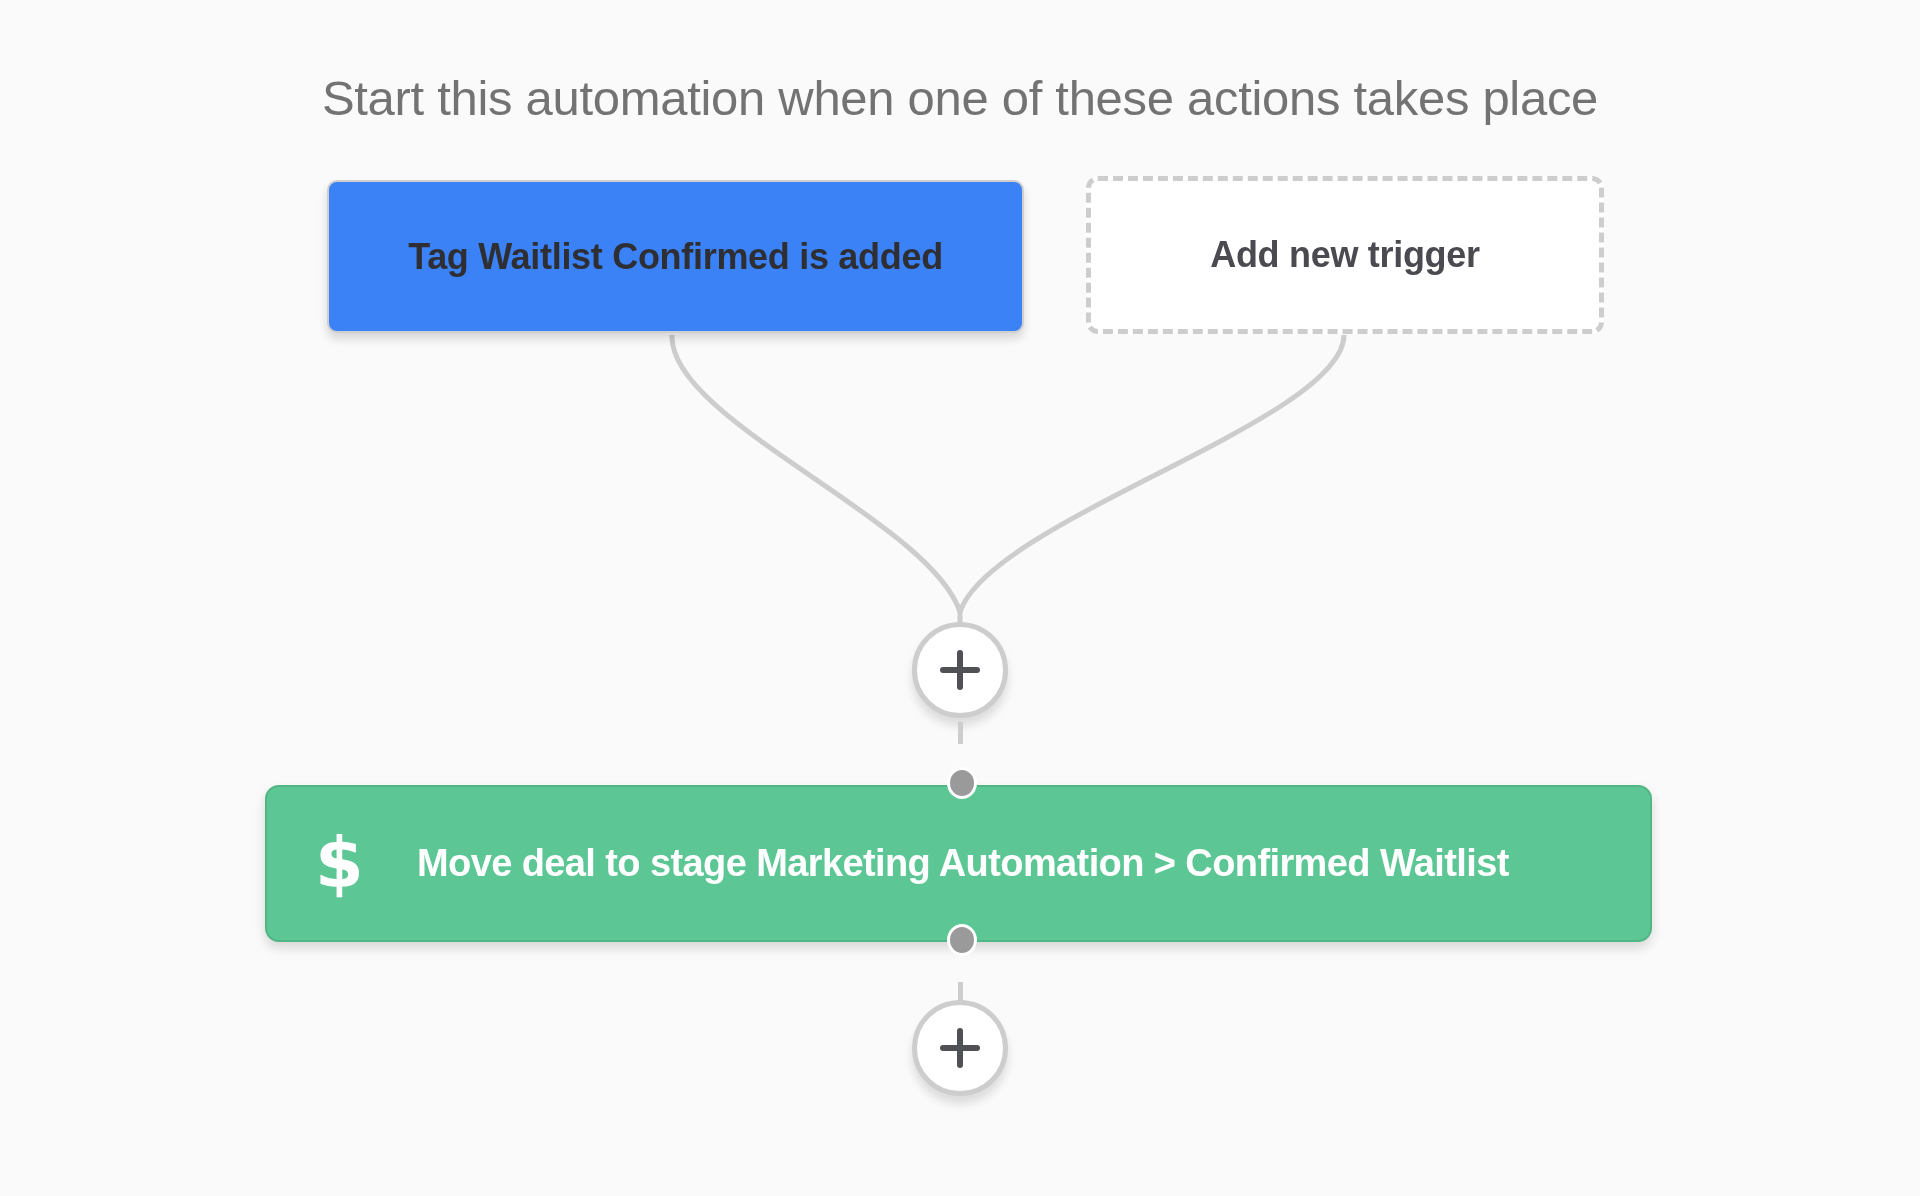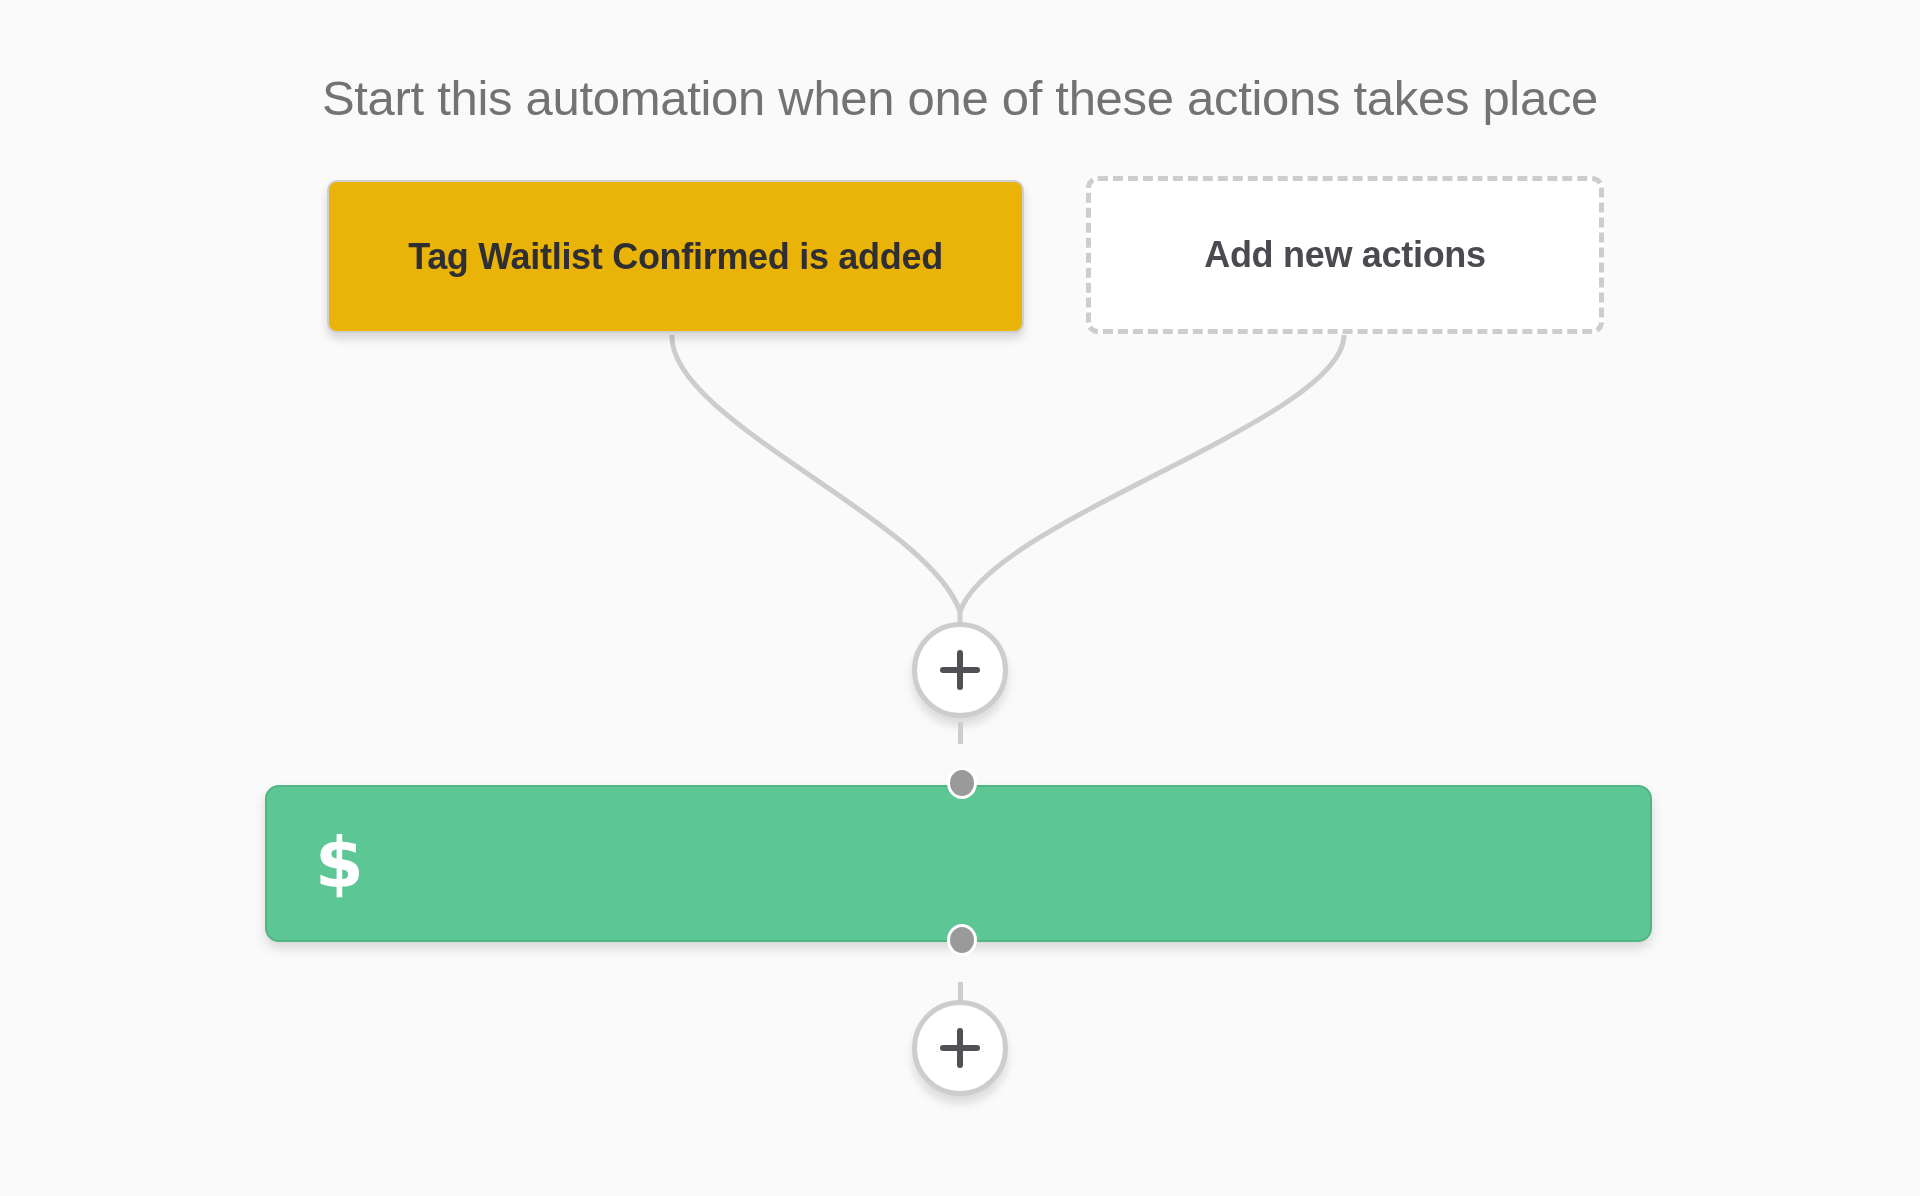"Tag Waitlist Confirmed is added" .trigger { background: #eab308 -> #3b82f6 }
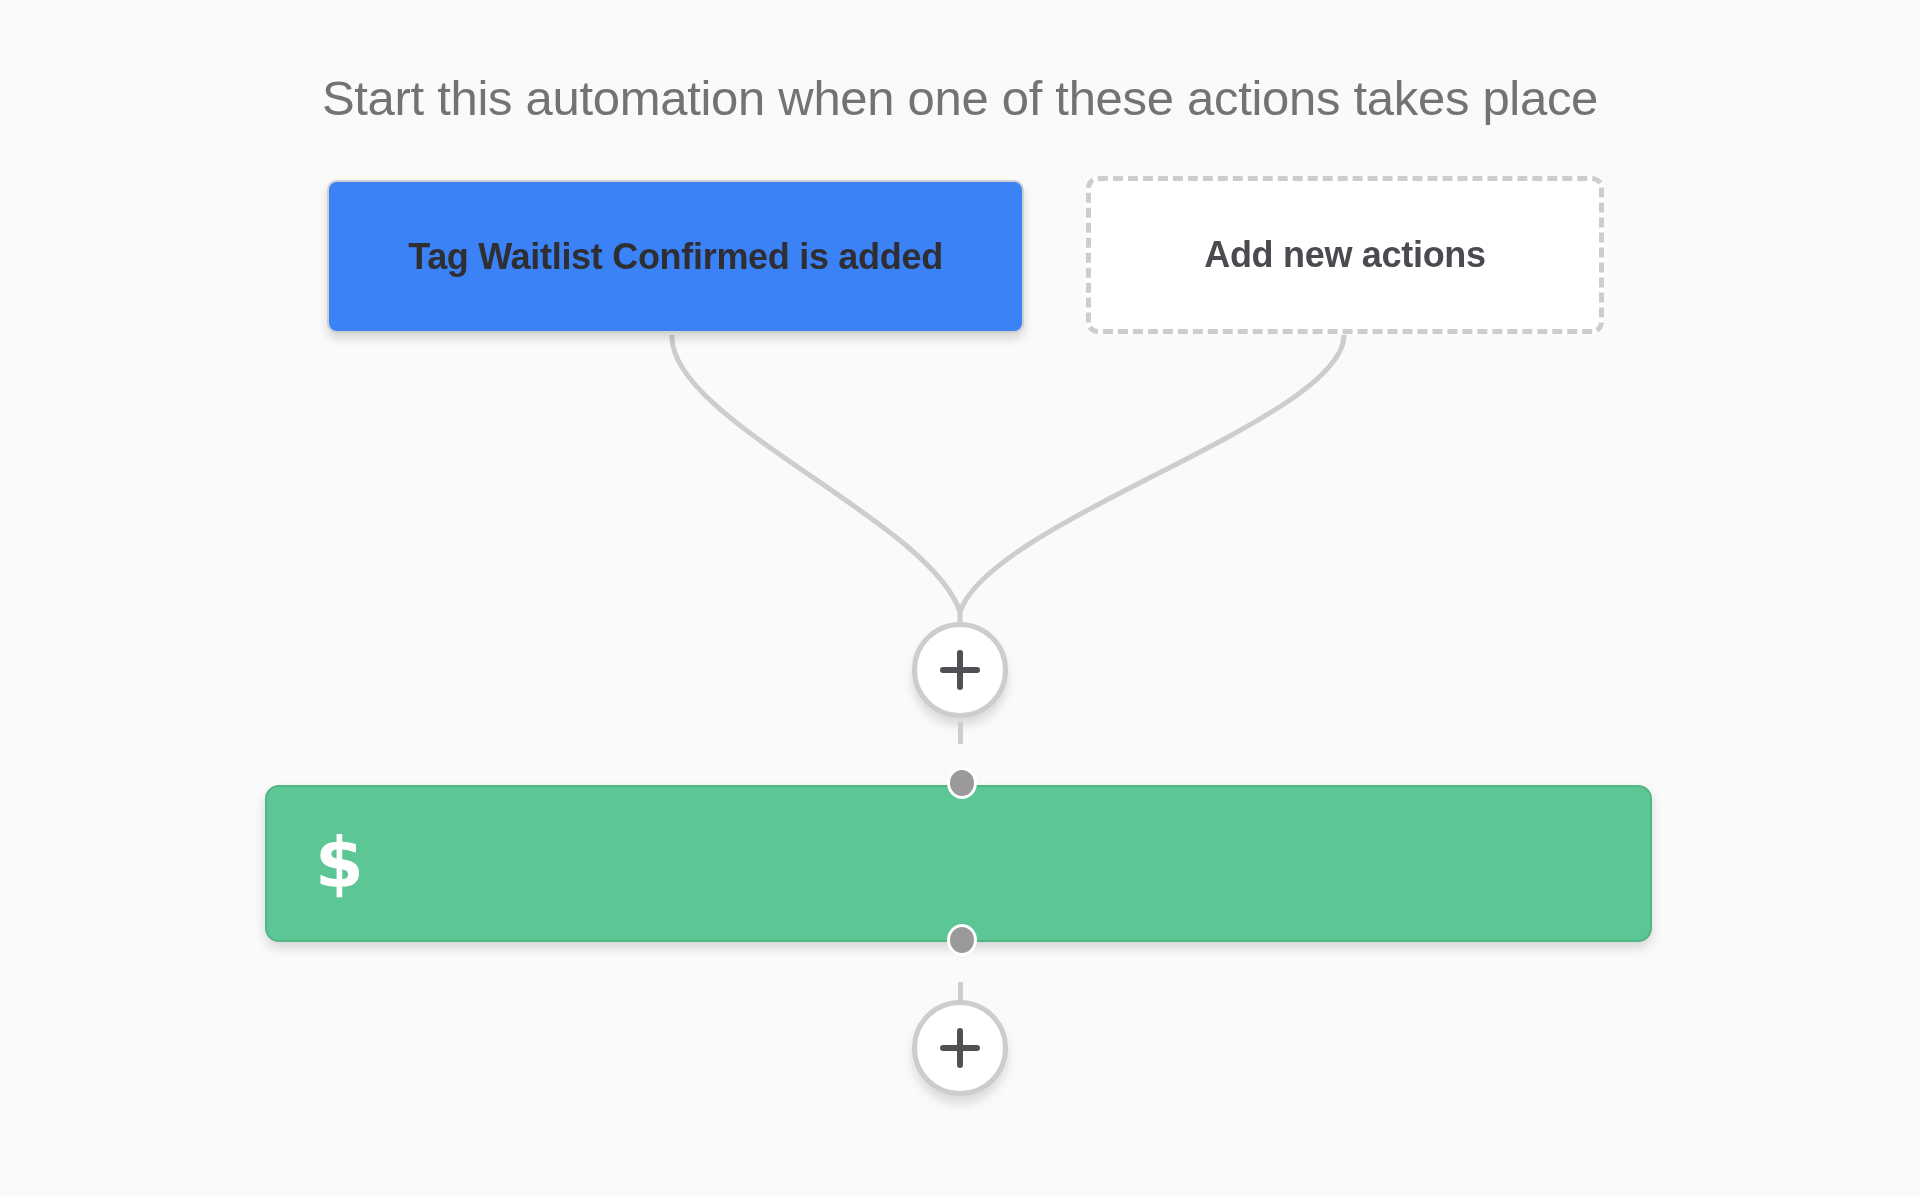"Add new actions" span { text: actions -> trigger }
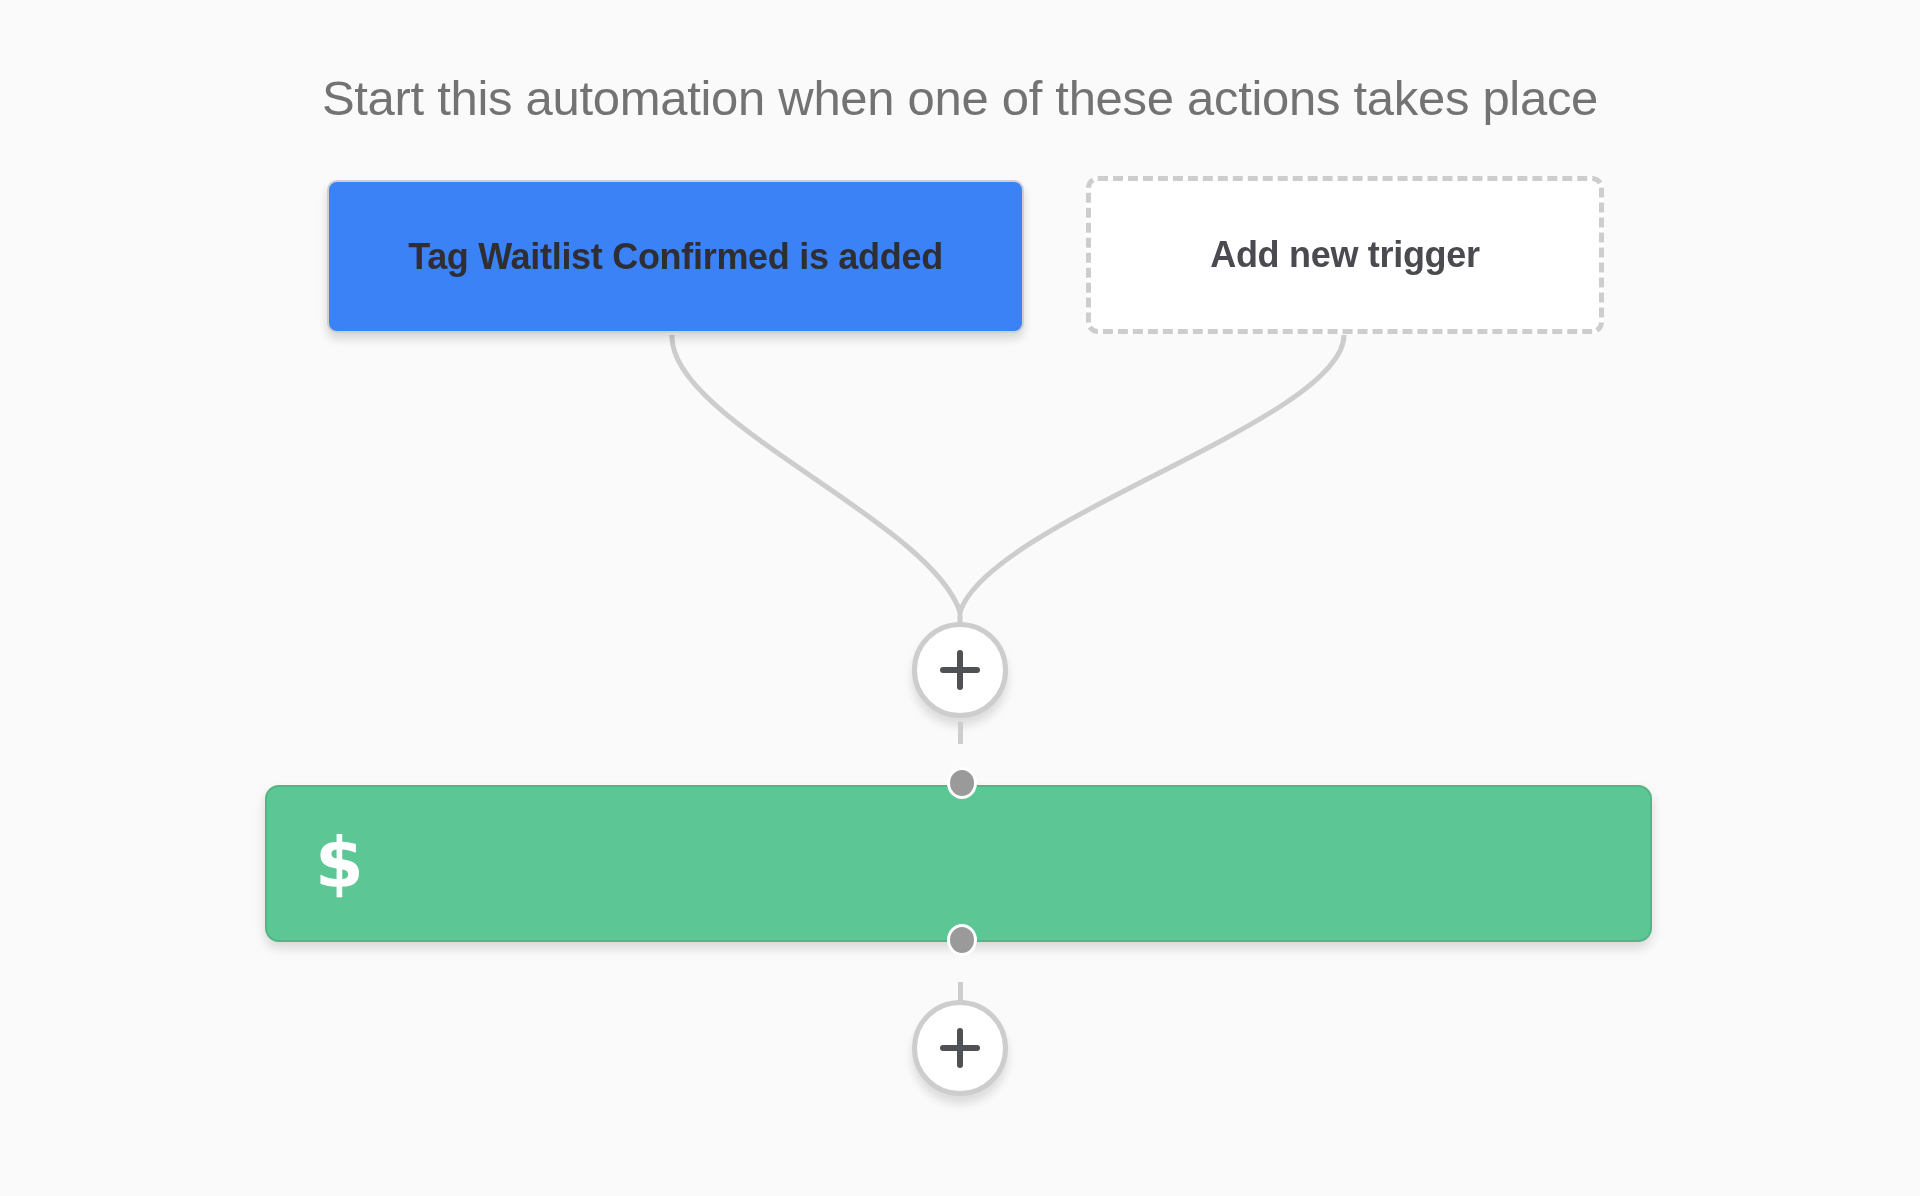"Move deal to stage Marketing" span.label { html: none -> <span>Move deal to stage Marketing Automation &gt; Confirmed Waitlist</span> }
